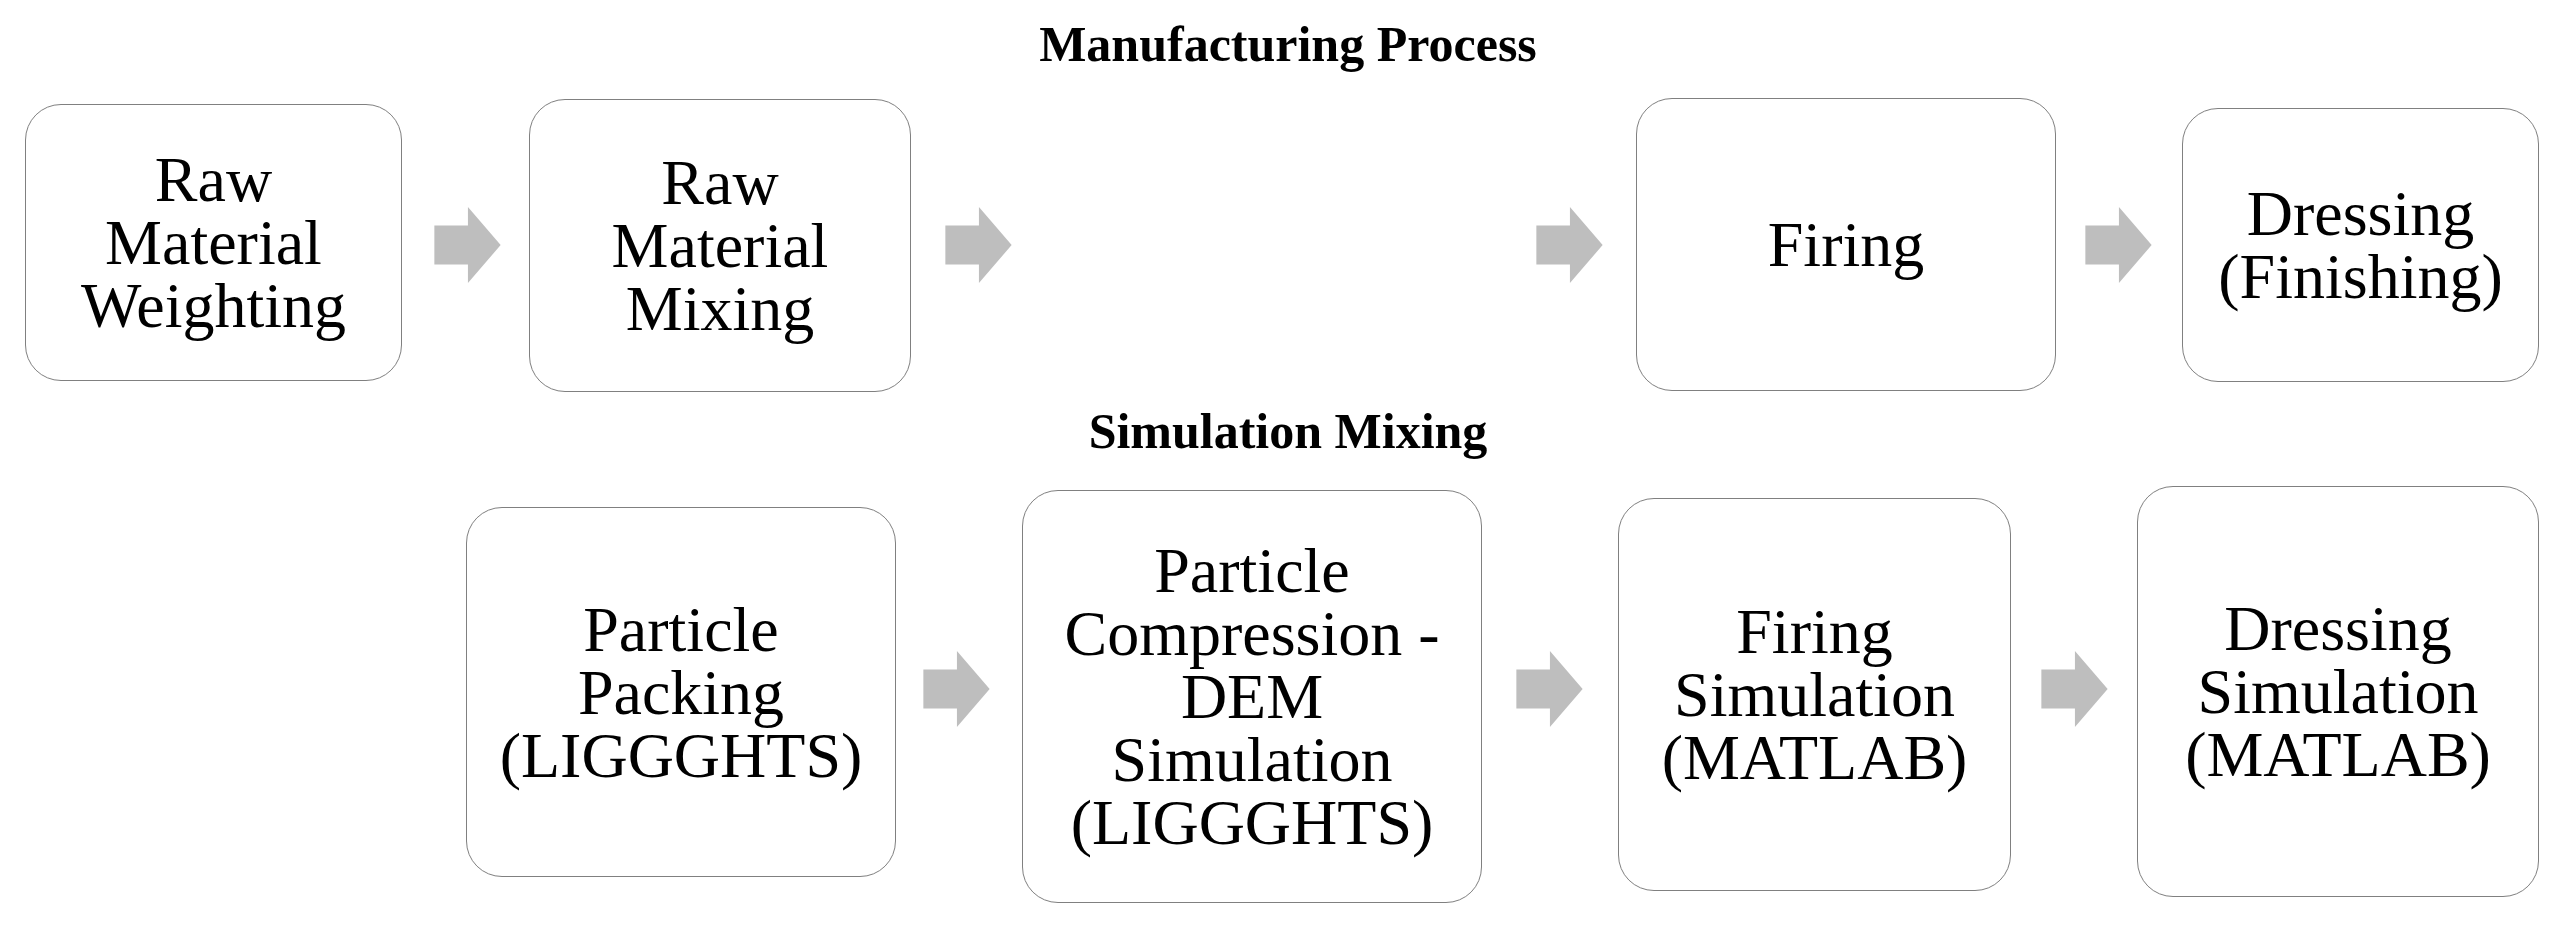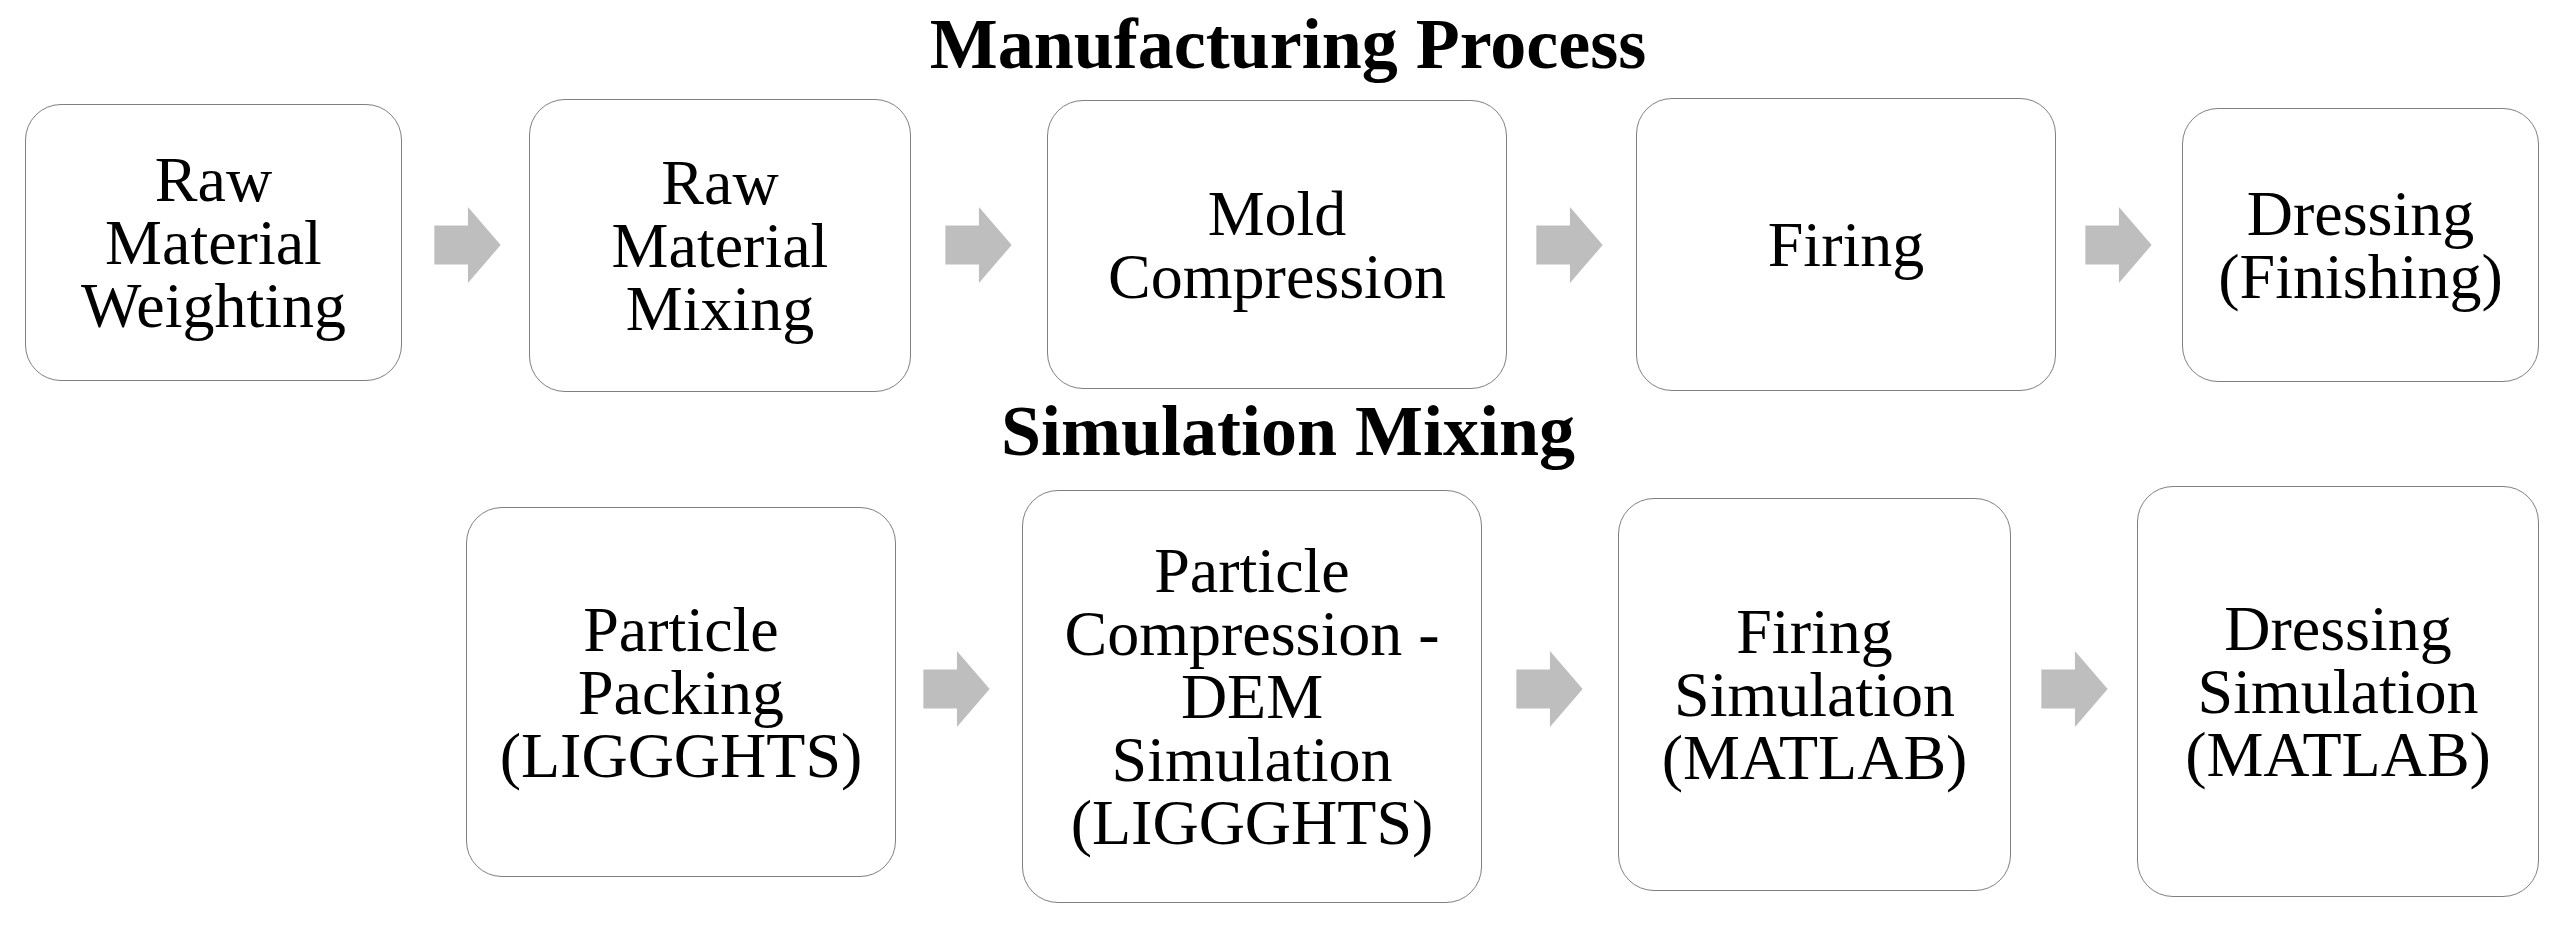"Manufacturing Process" .section-title { font-size: 72px -> 50px }
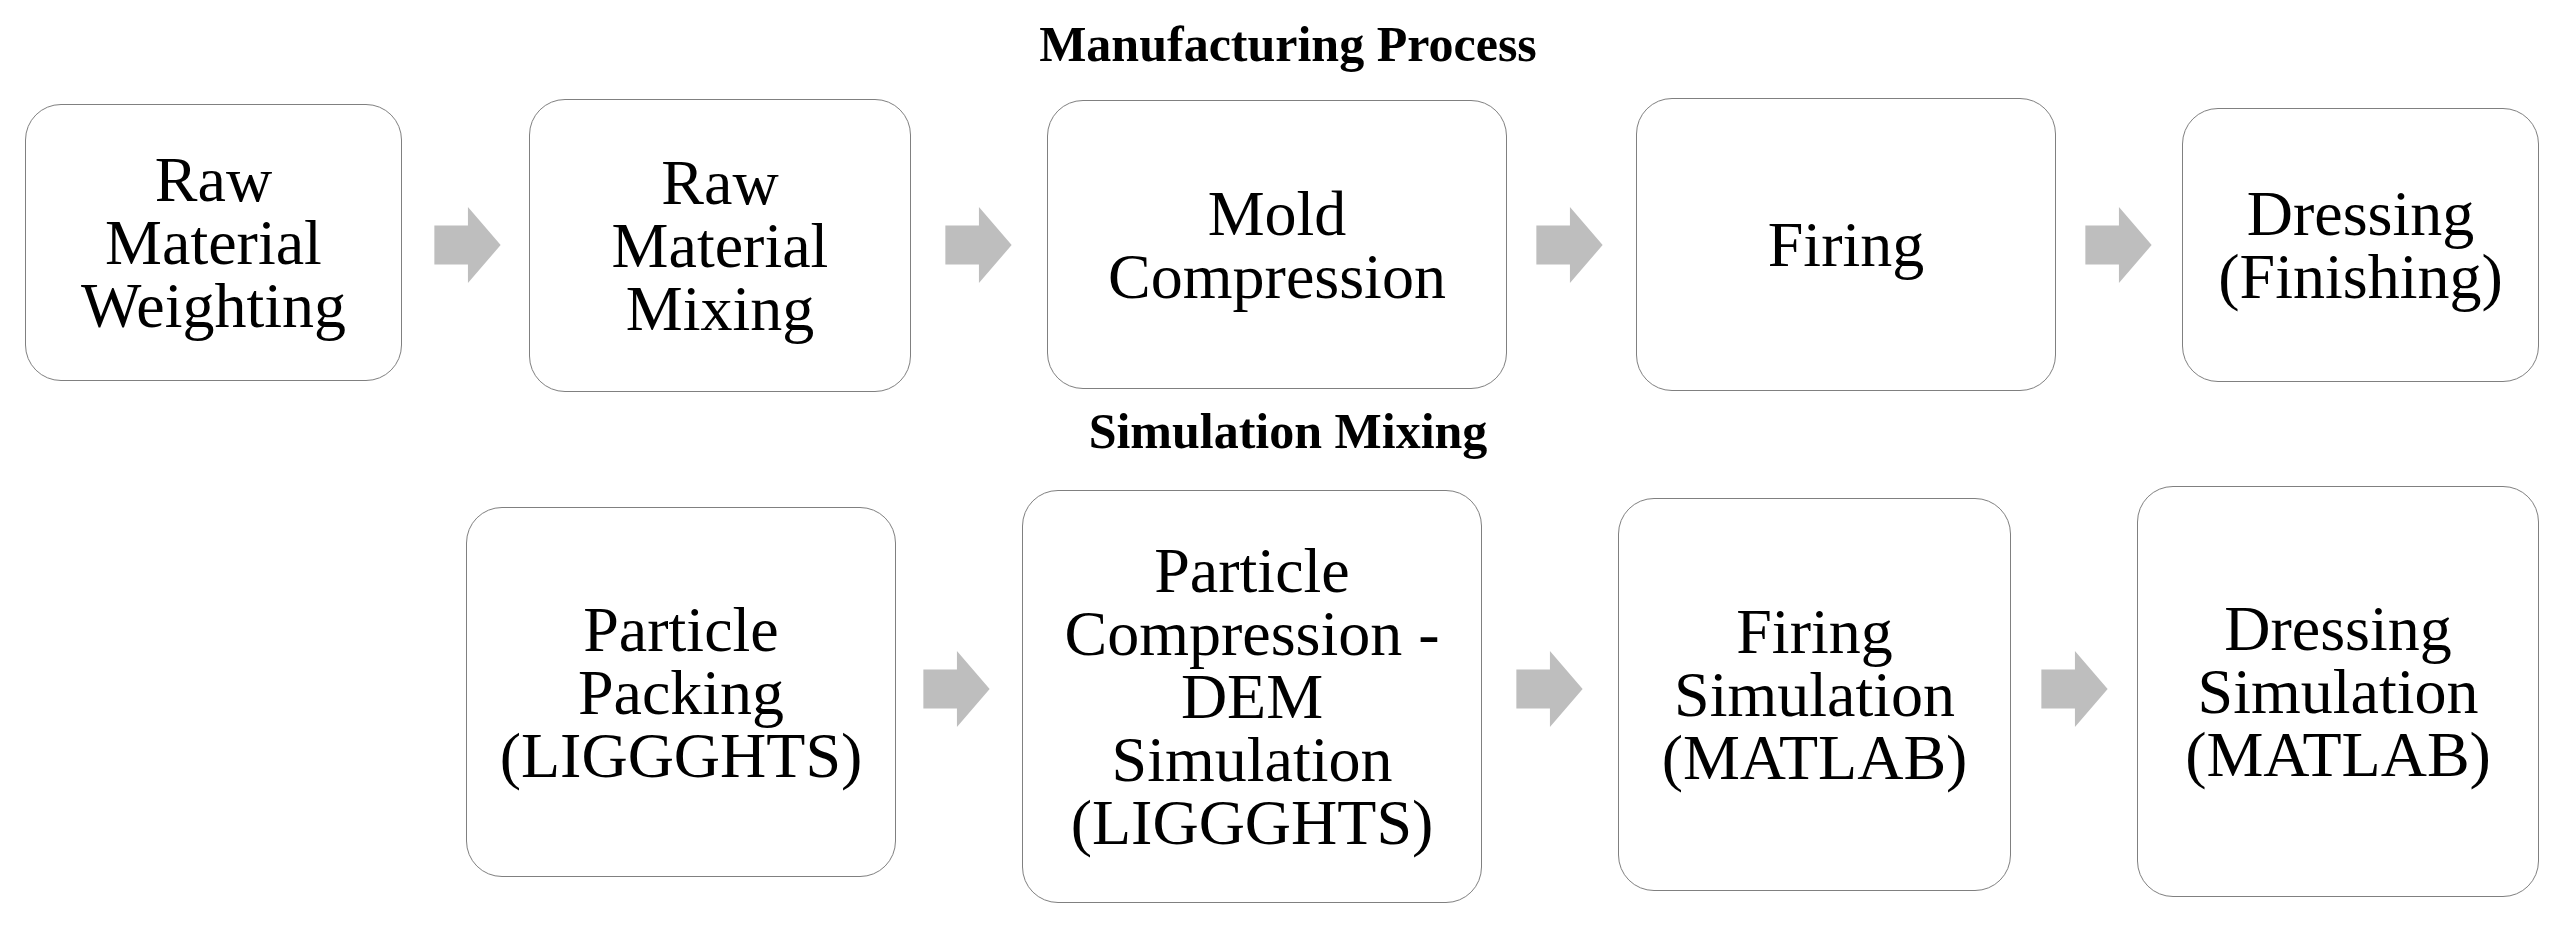"Mold" div.flow-box { html: <div> <div>Mold<br>Compression</div> </div> -> none }
